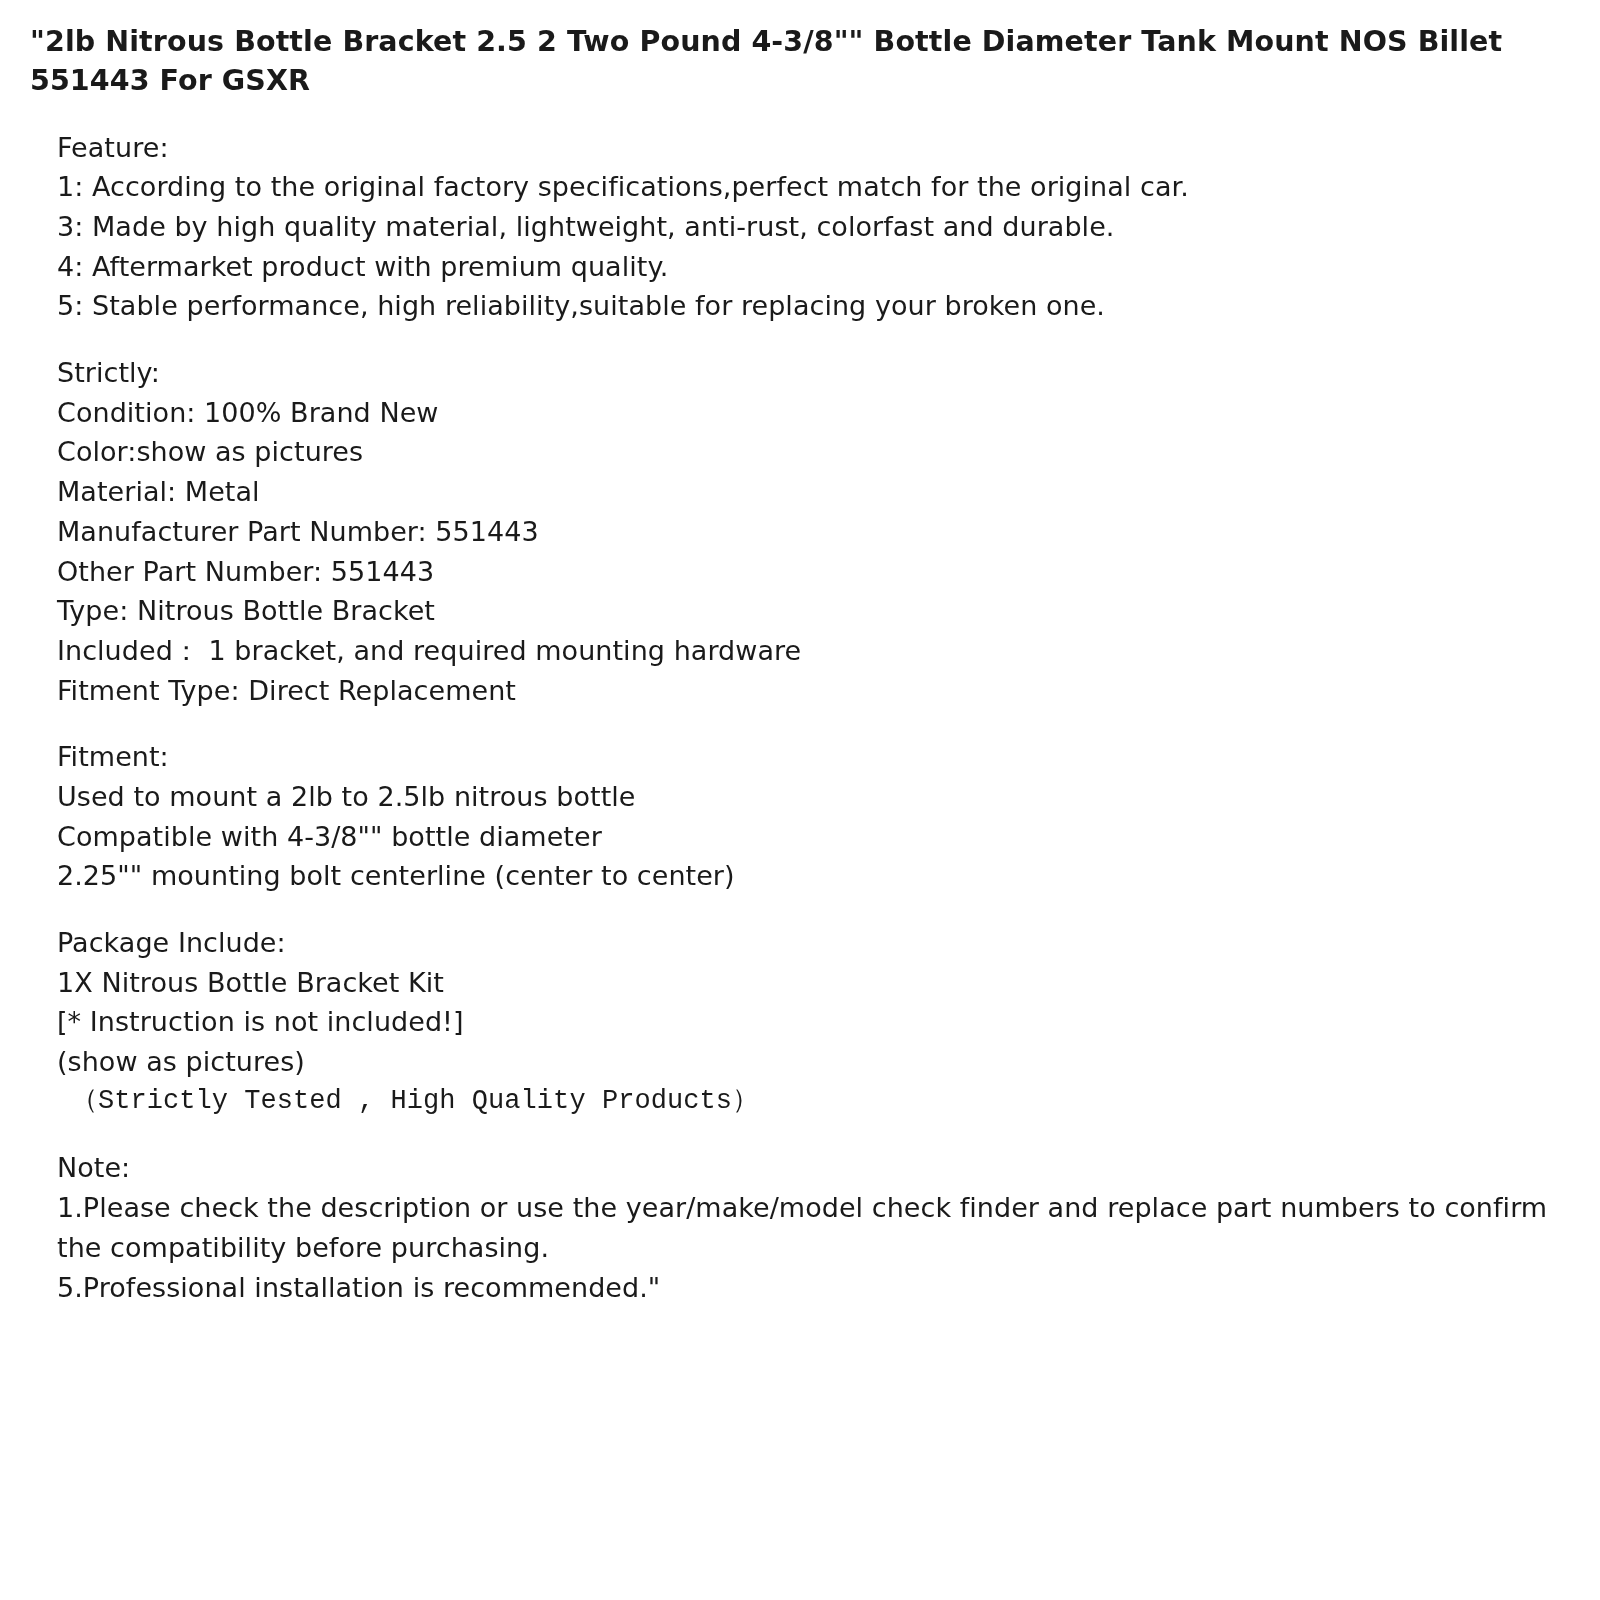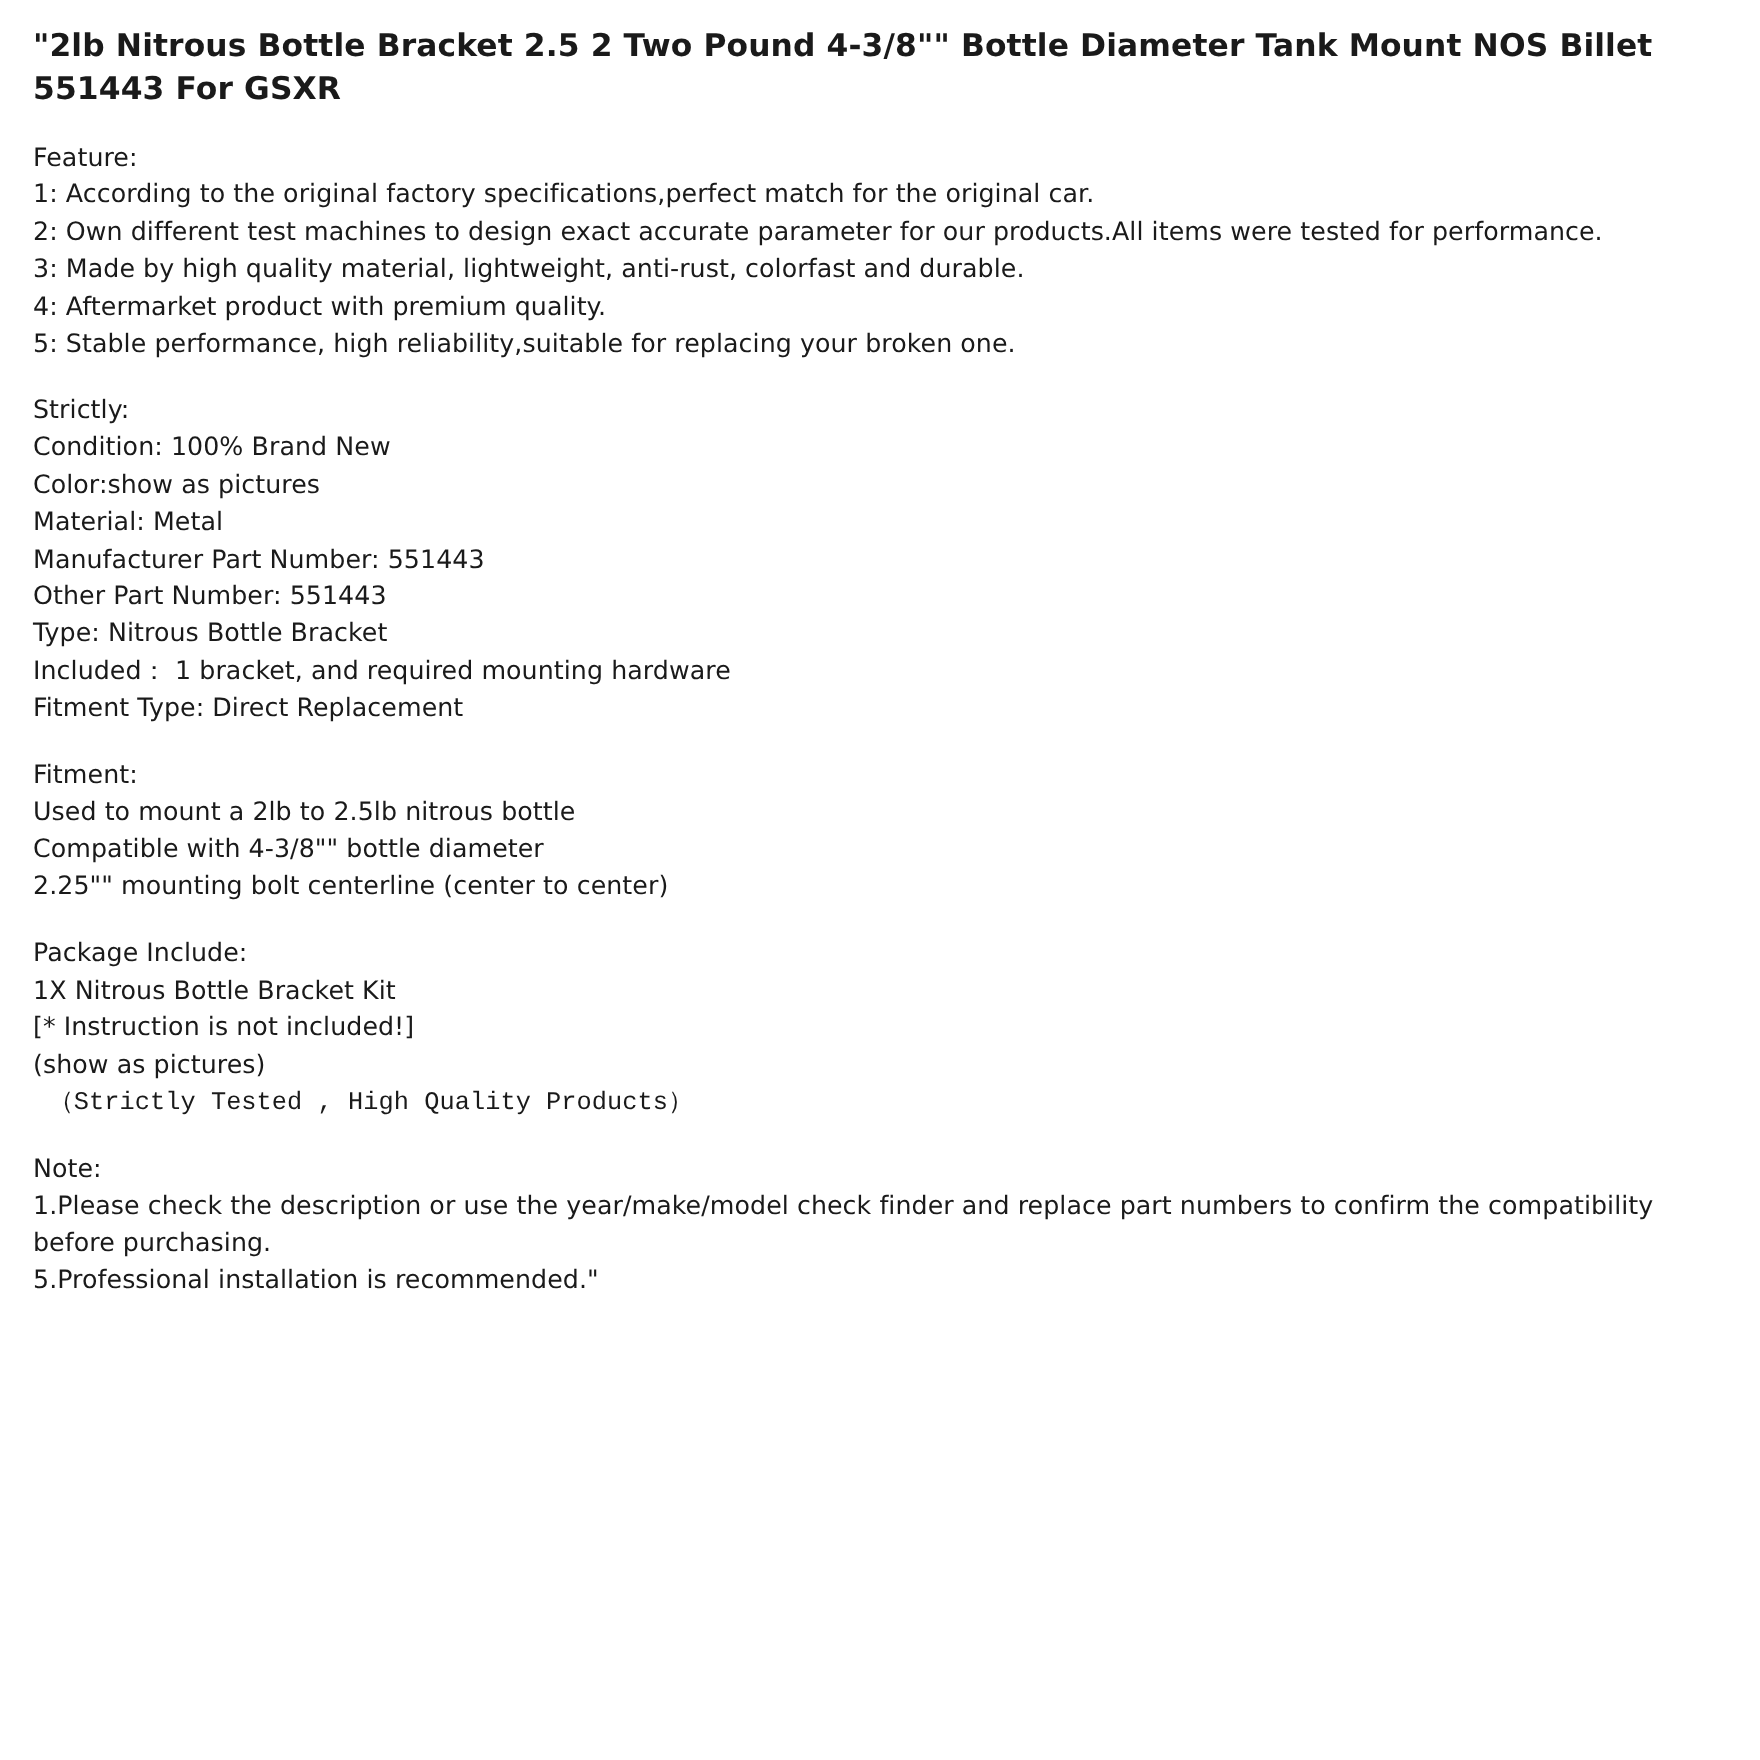"Feature:" .line { font-size: 23px -> 27px; margin-left: none -> 27px }
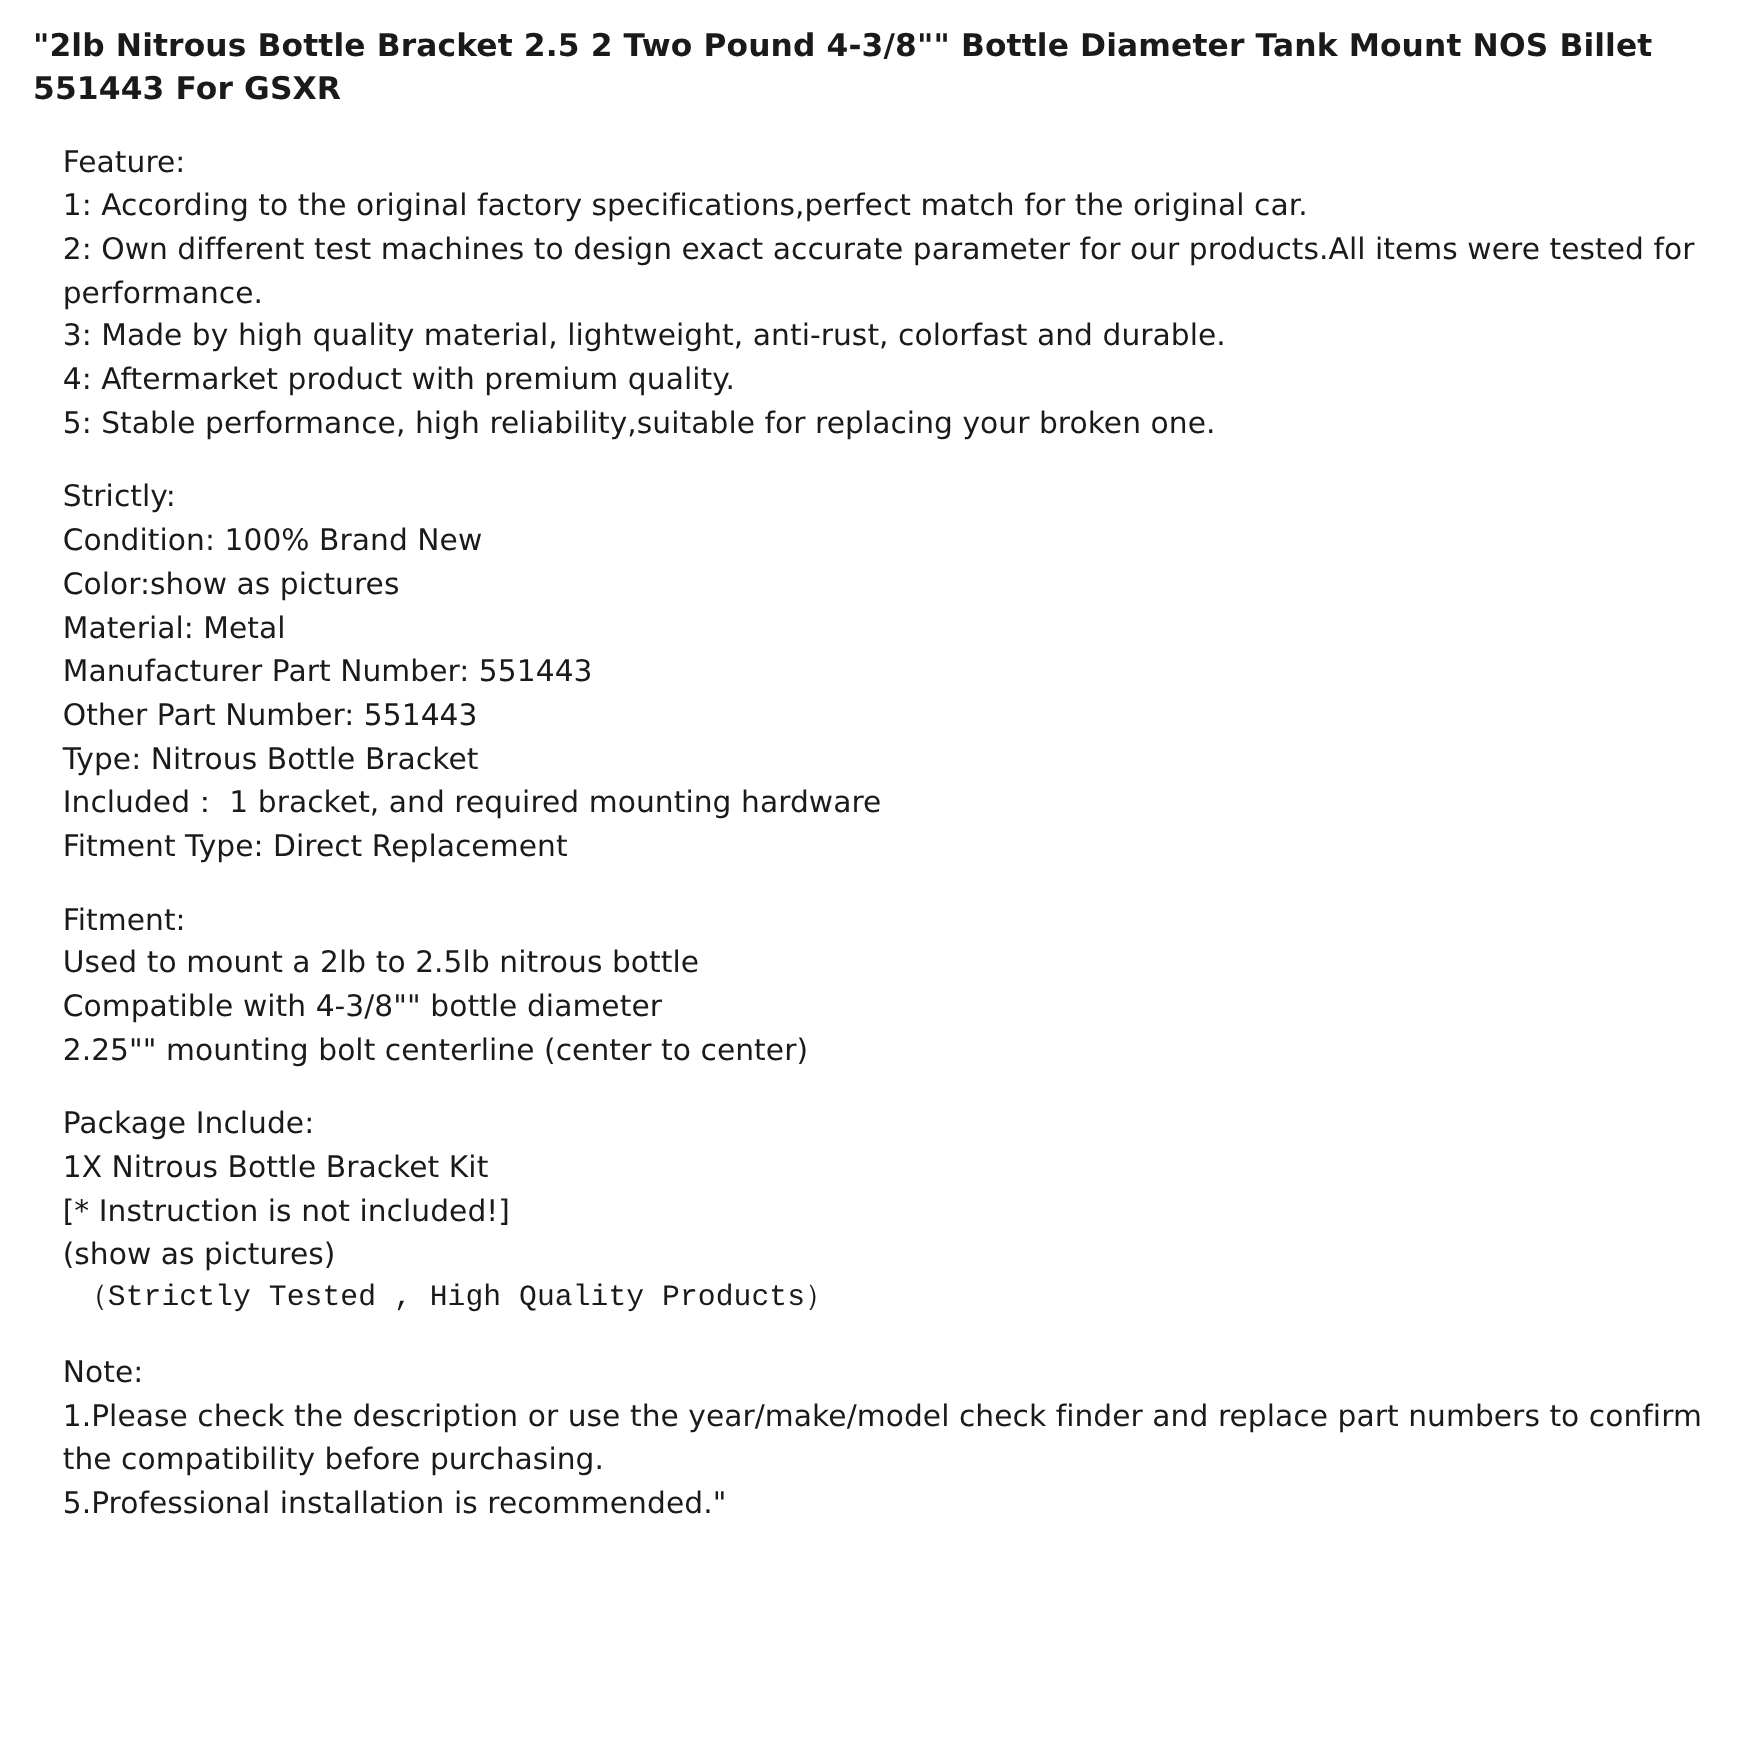"2: Own different test machines" div.line { html: <div>2: Own different test machines to design exact accurate parameter for our products.All items were tested for performance.</div> -> none }
